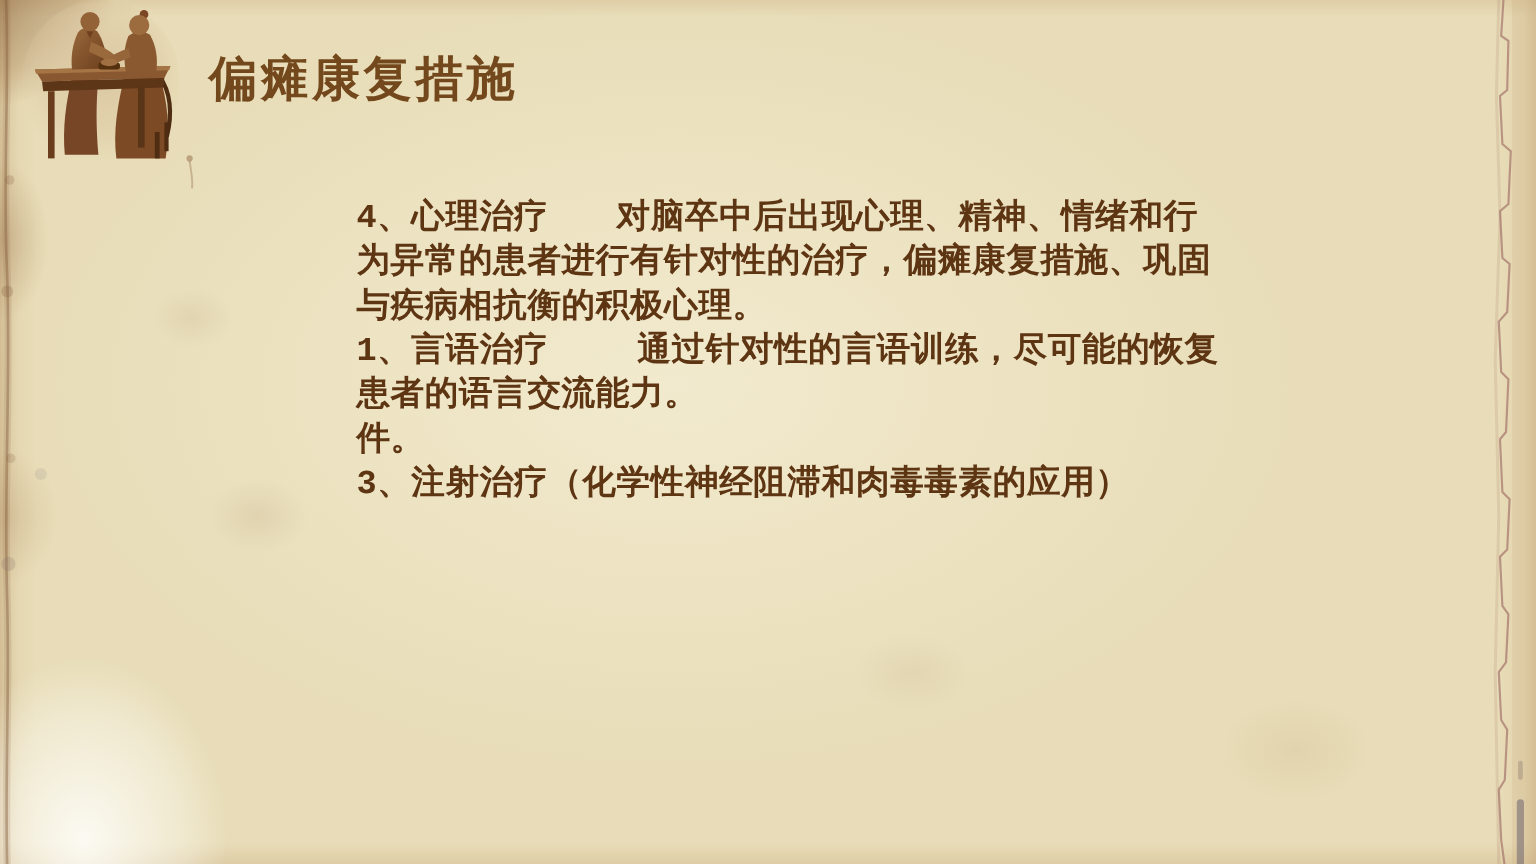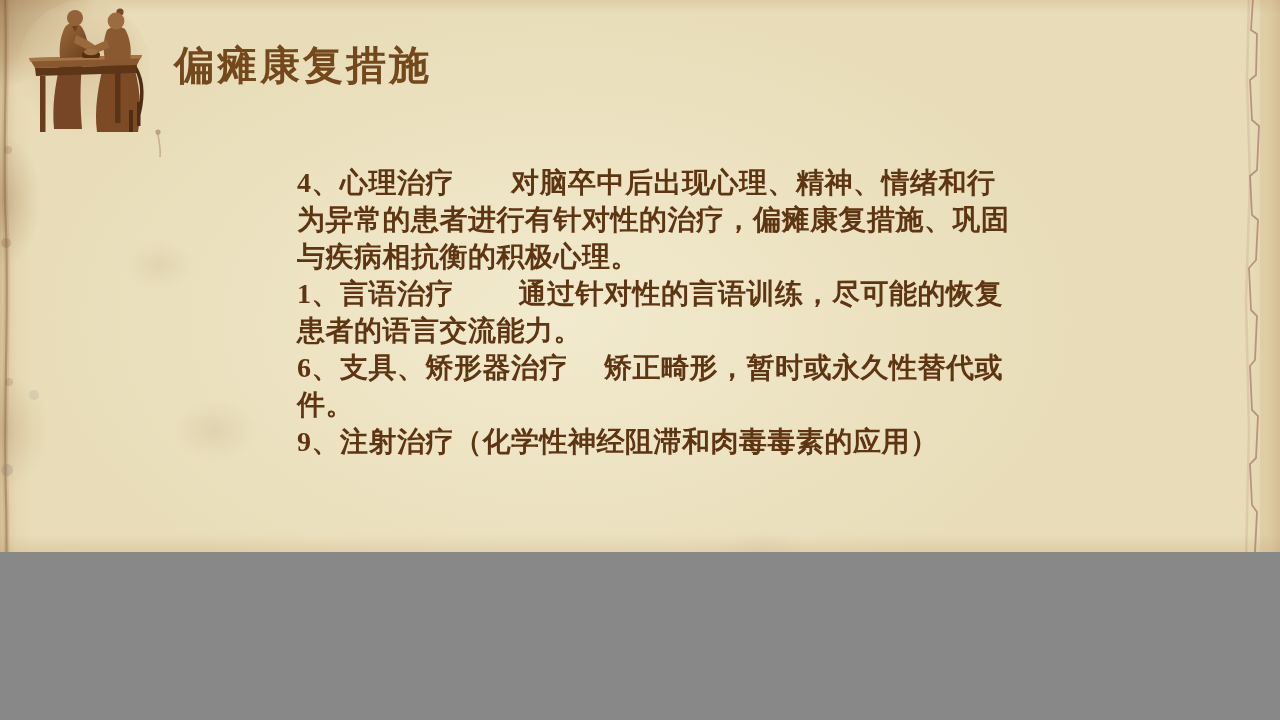"偏瘫康复措施" .slide { font-family: Liberation Serif, serif -> Liberation Mono, monospace; height: 552px -> 720px }
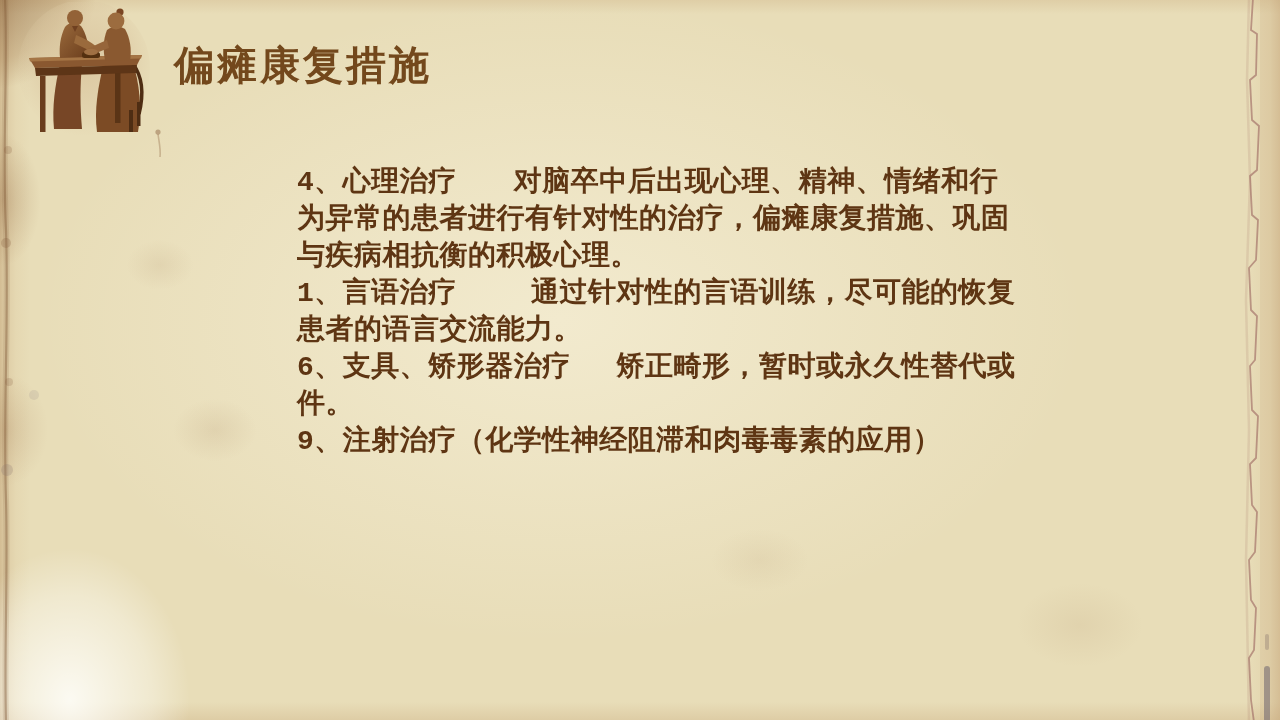"6、支具、矫形器治疗 矫正畸形，暂时或永久性替代或" div.body-line { html: <div>6、支具、矫形器治疗 矫正畸形，暂时或永久性替代或</div> -> none }
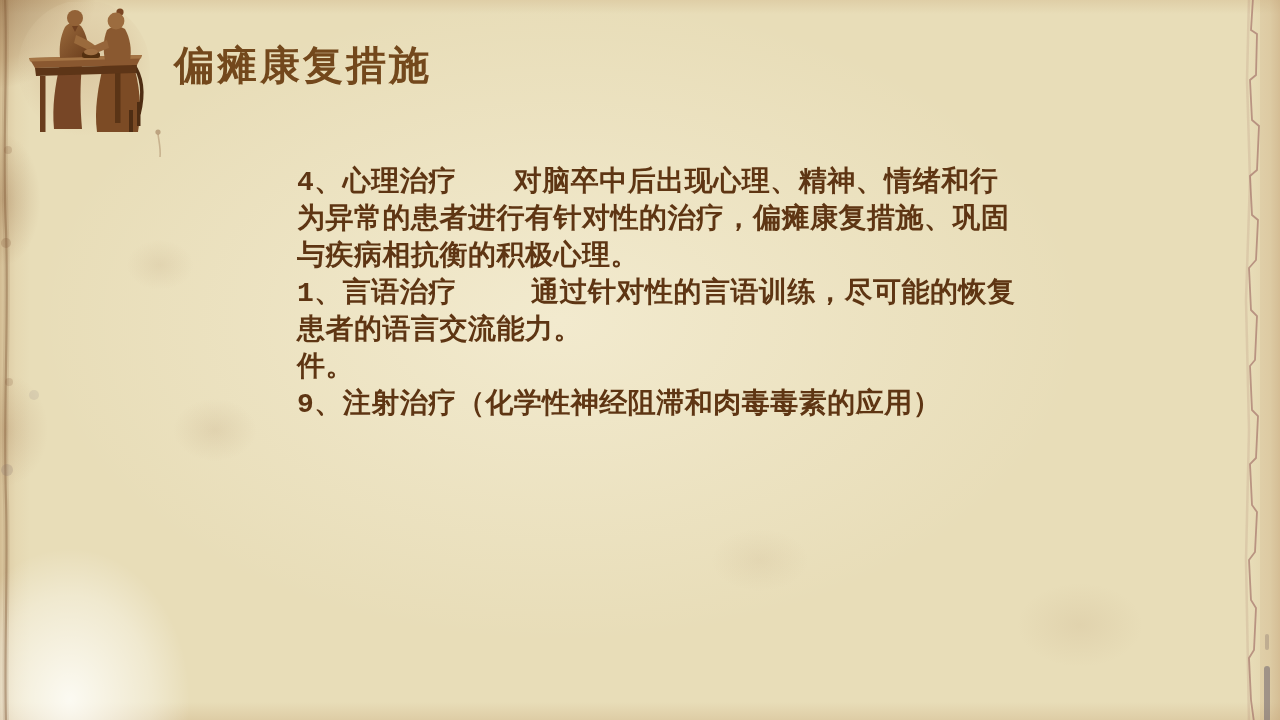"9、注射治疗（化学性神经阻滞和肉毒毒素的应用）" div.body-line { text: 9 -> 3 }
